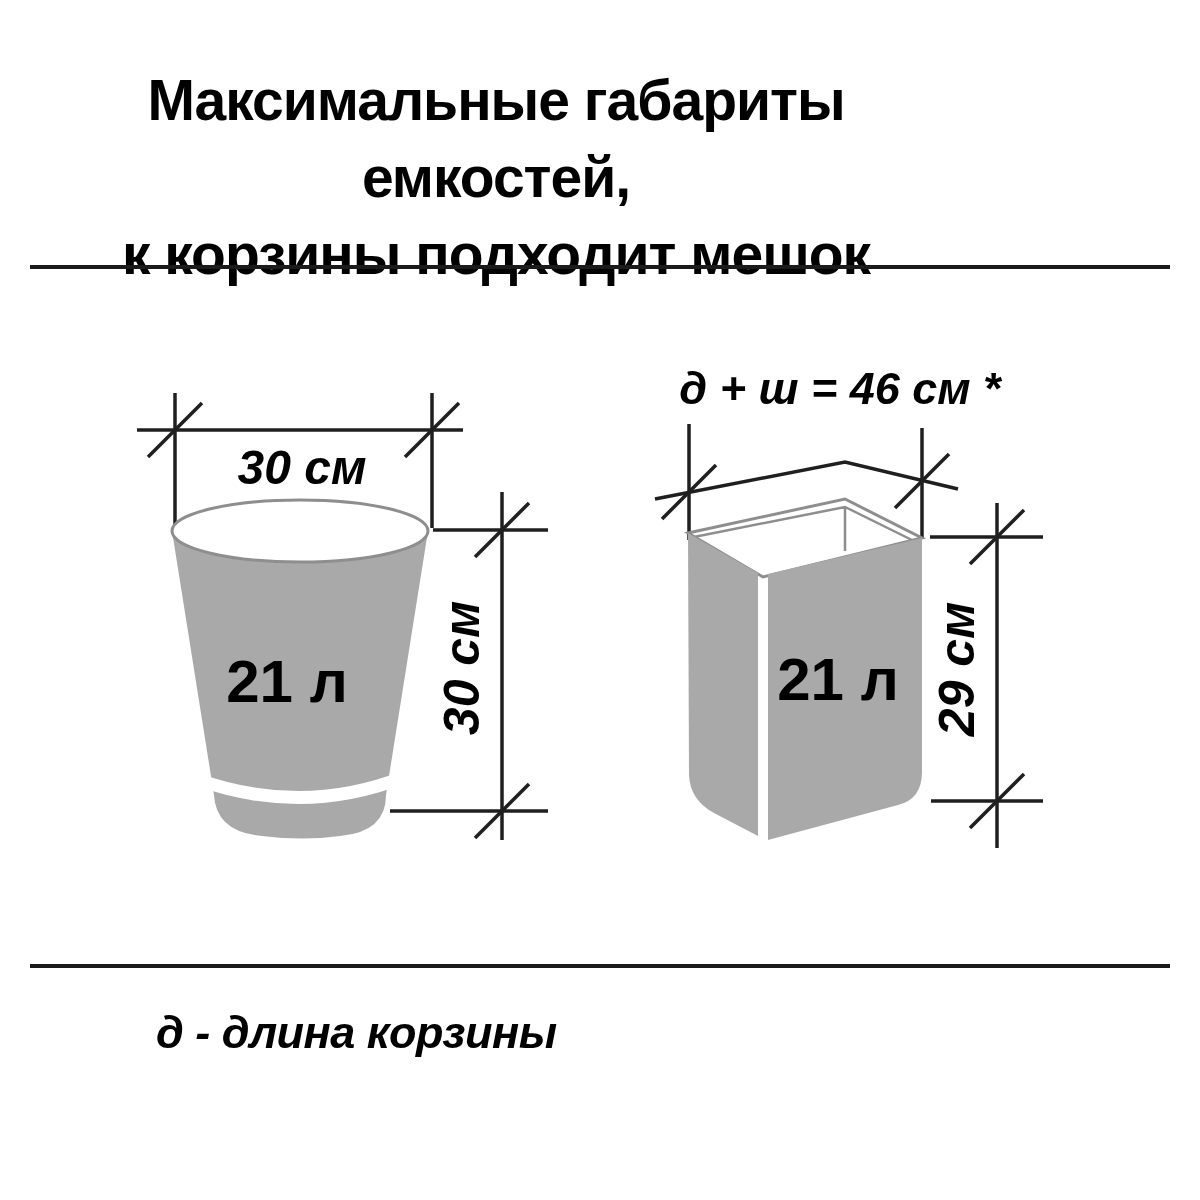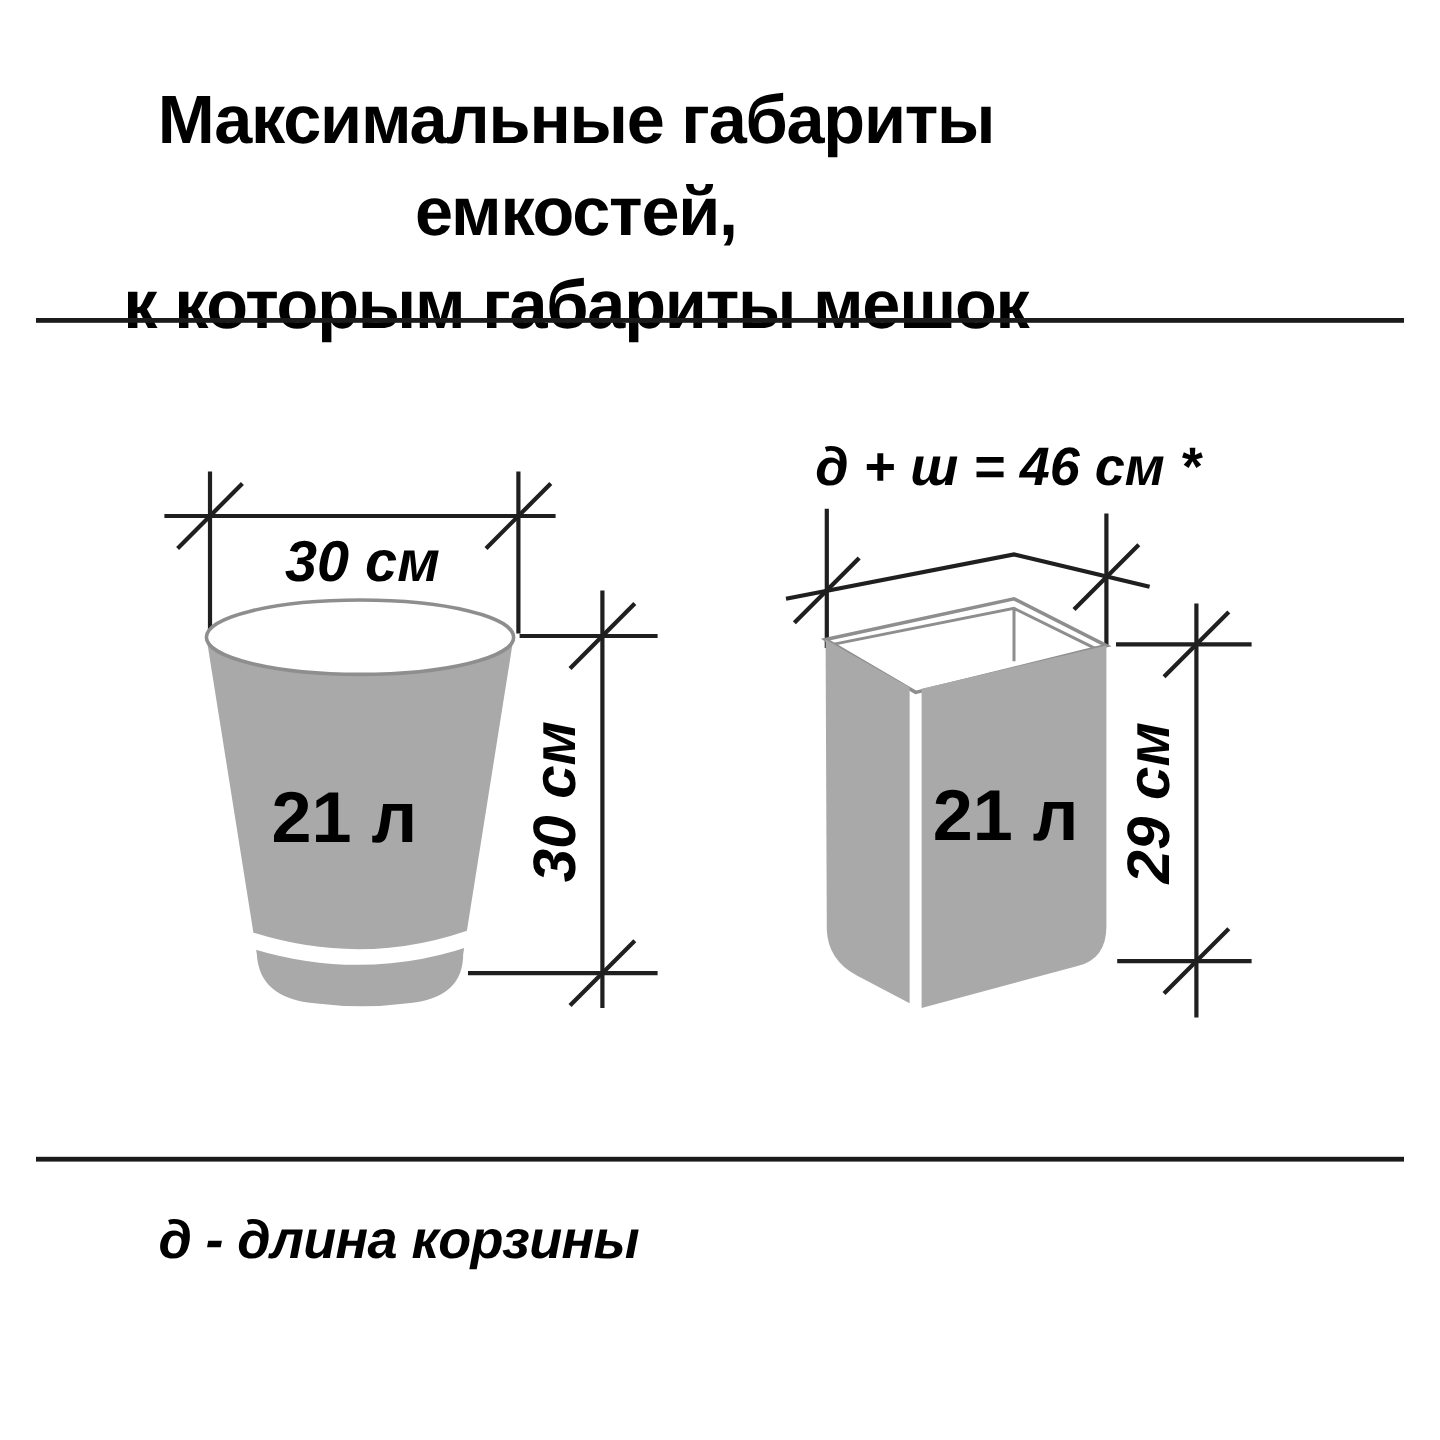"Максимальные габариты емкостей," .title { padding-left: none -> 16px }
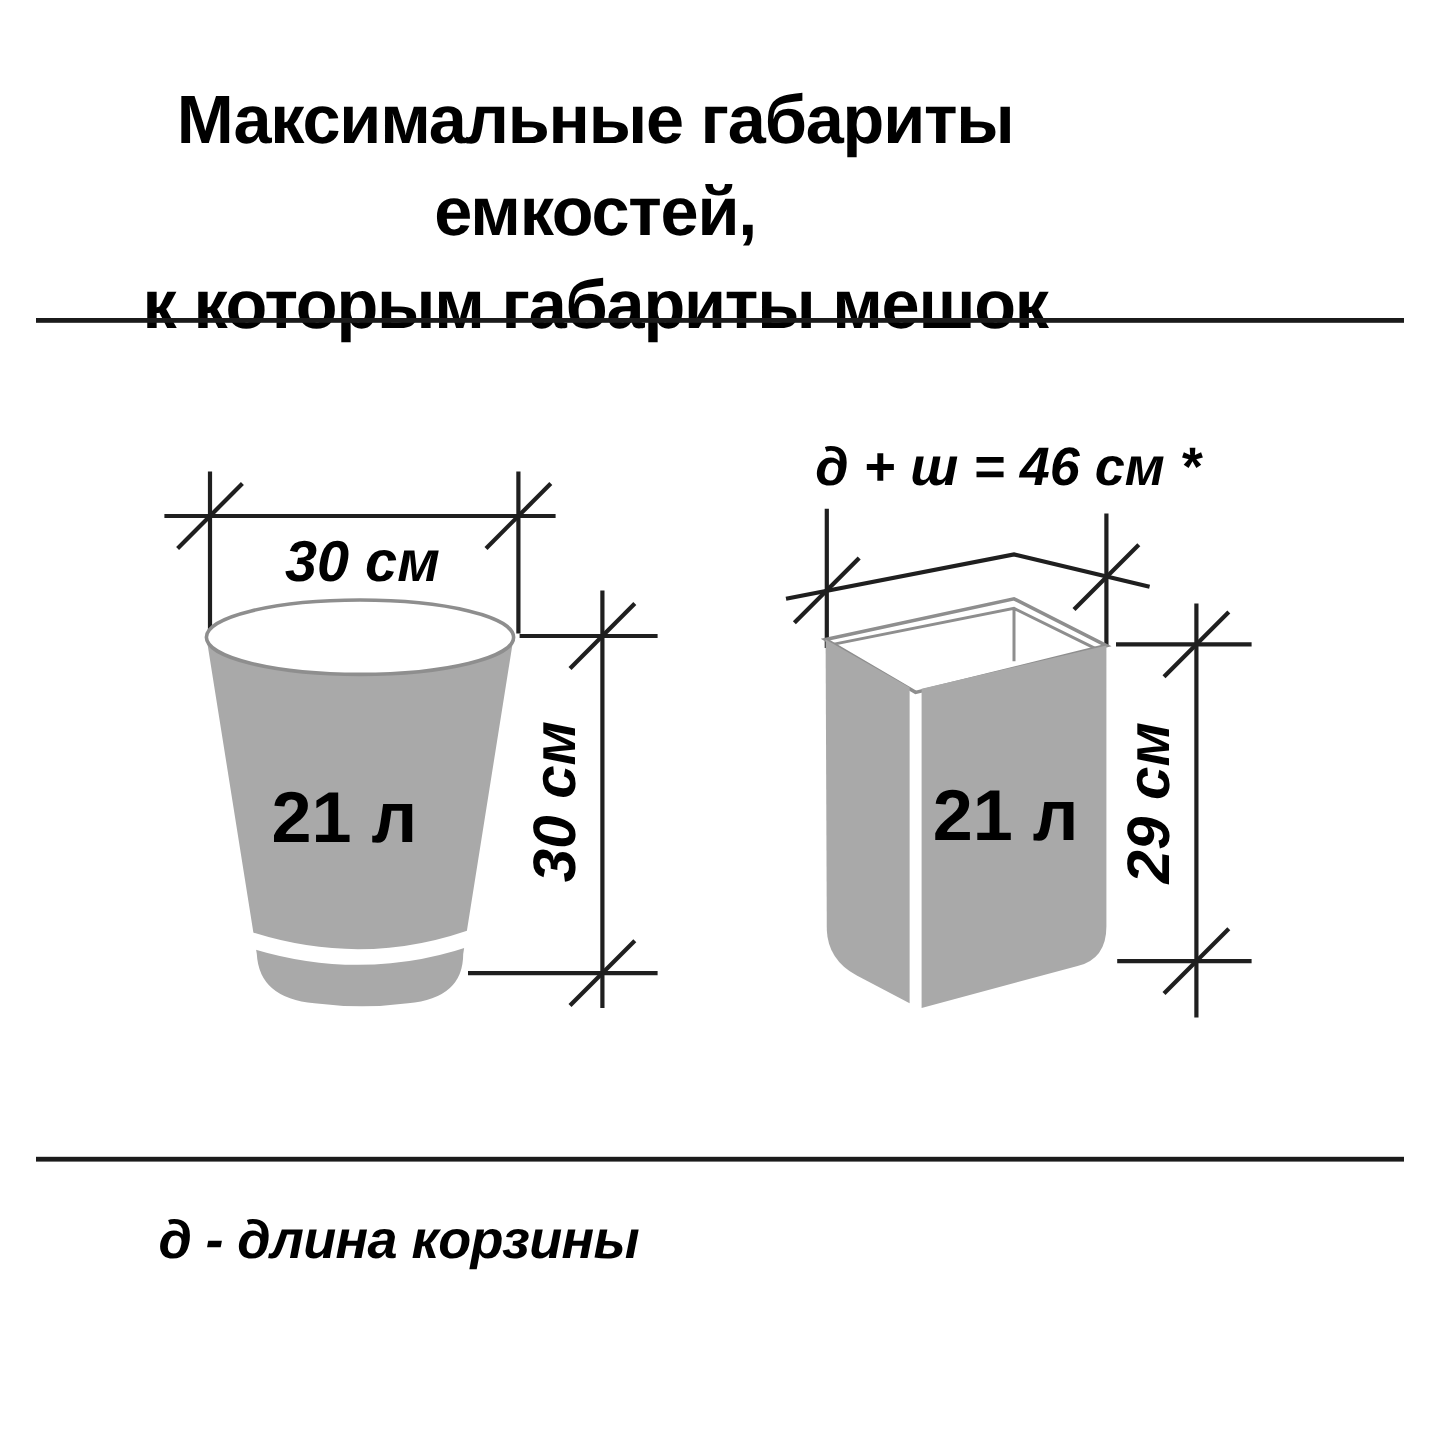"к которым габариты мешок" span { text: которым габариты -> корзины подходит }
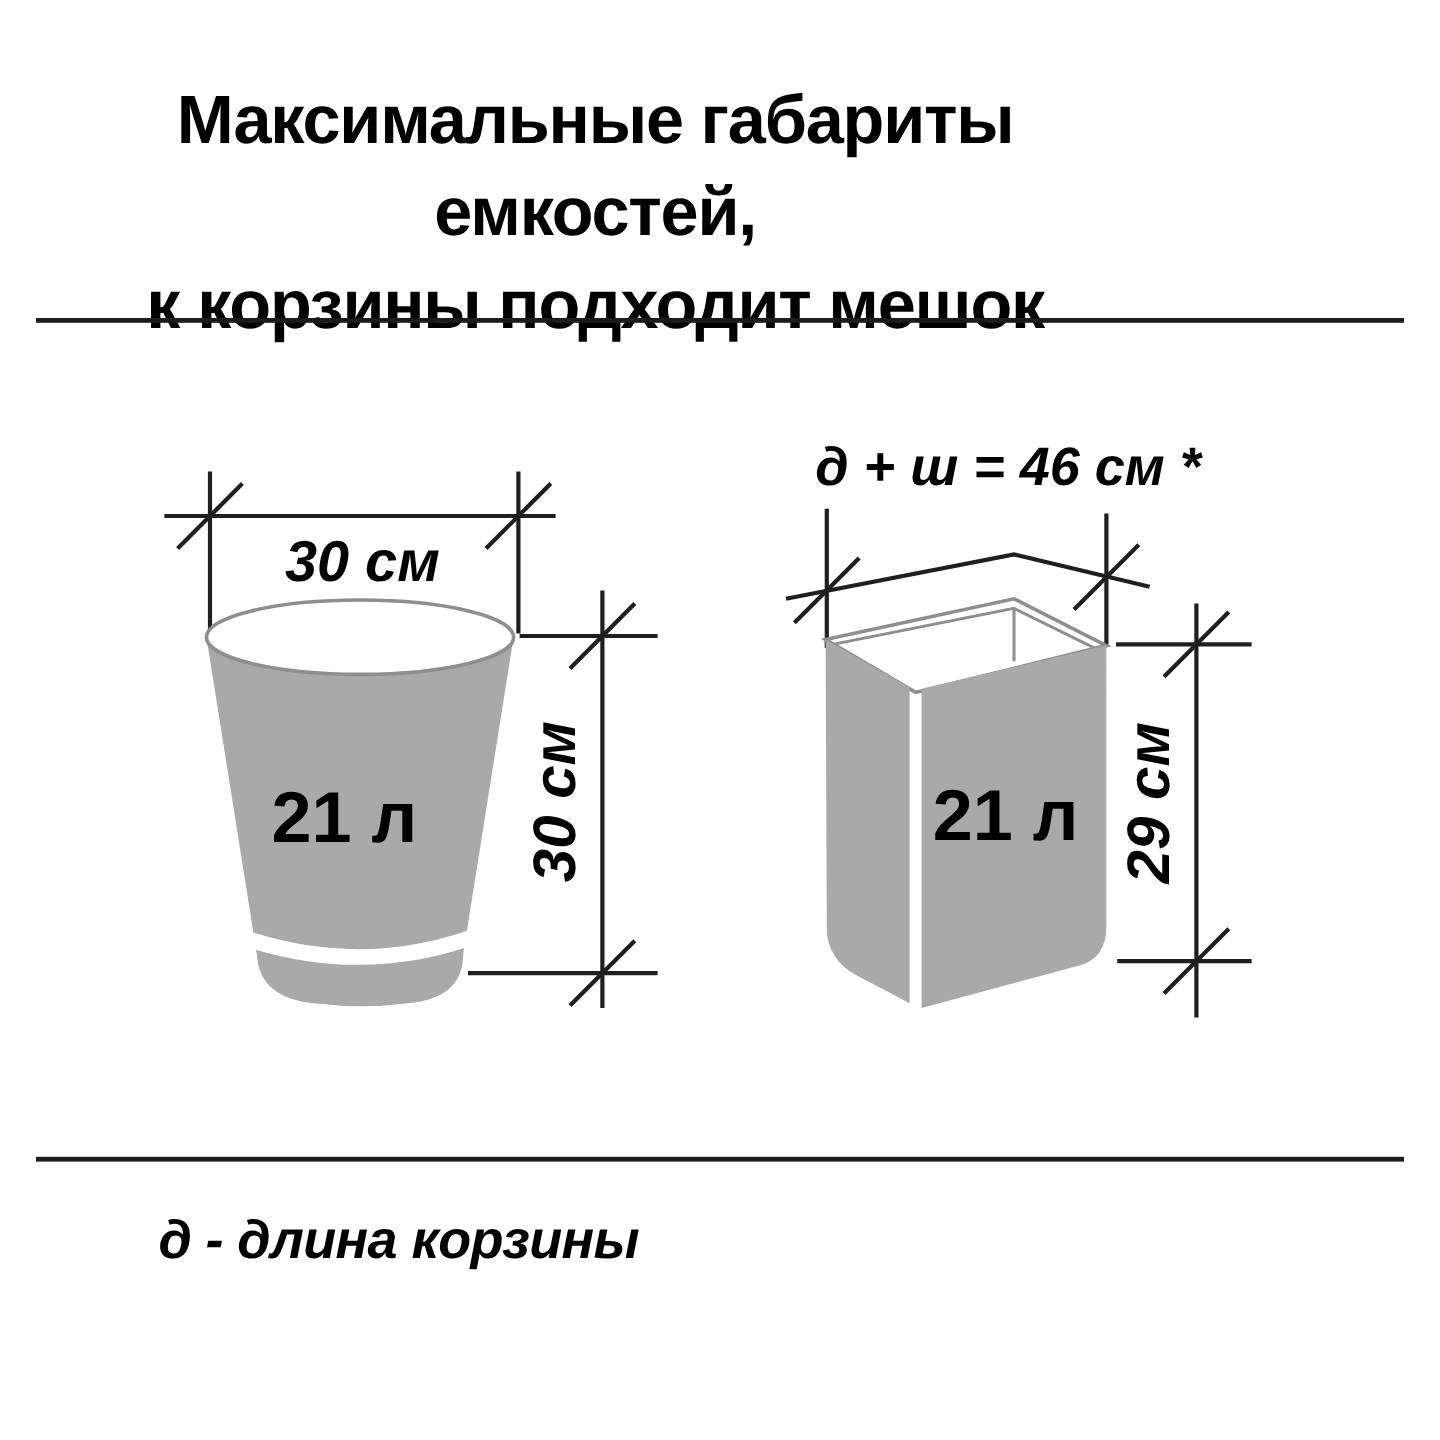"д - длина корзины" .footnote .fn2 { margin-left: 56px -> 80px }
